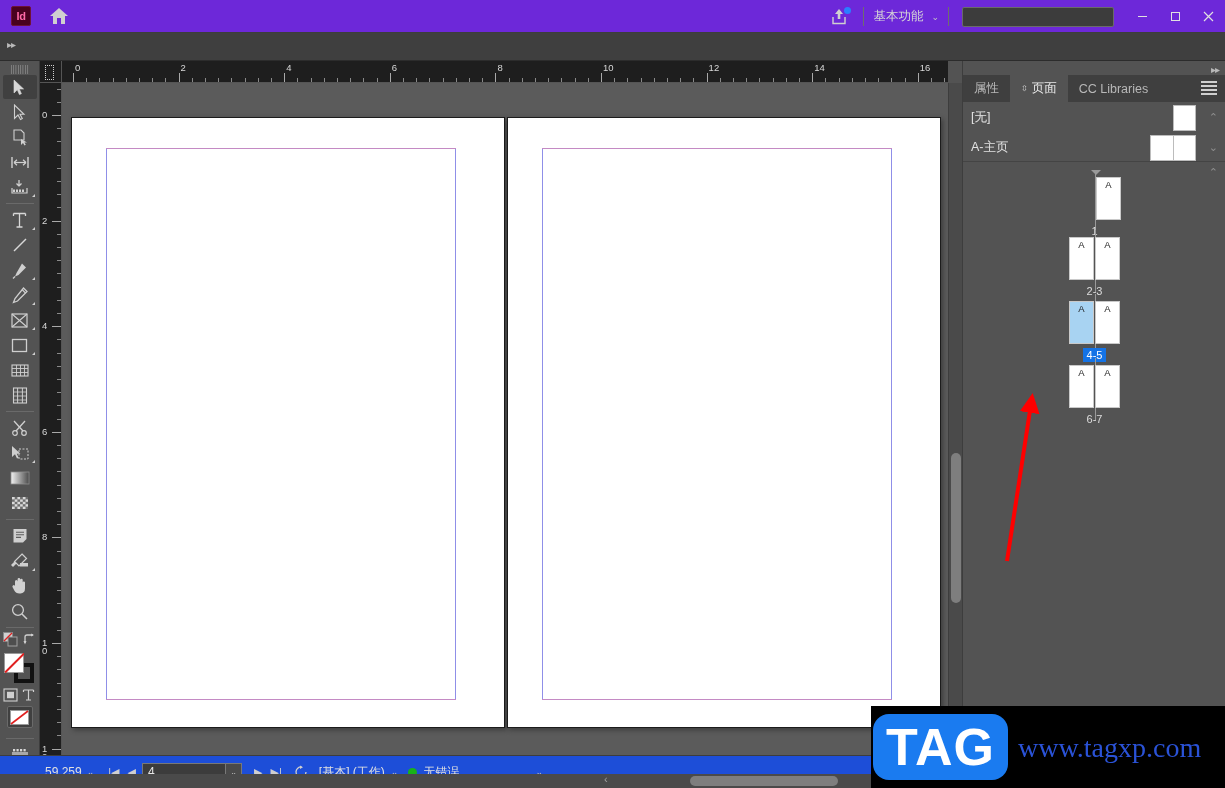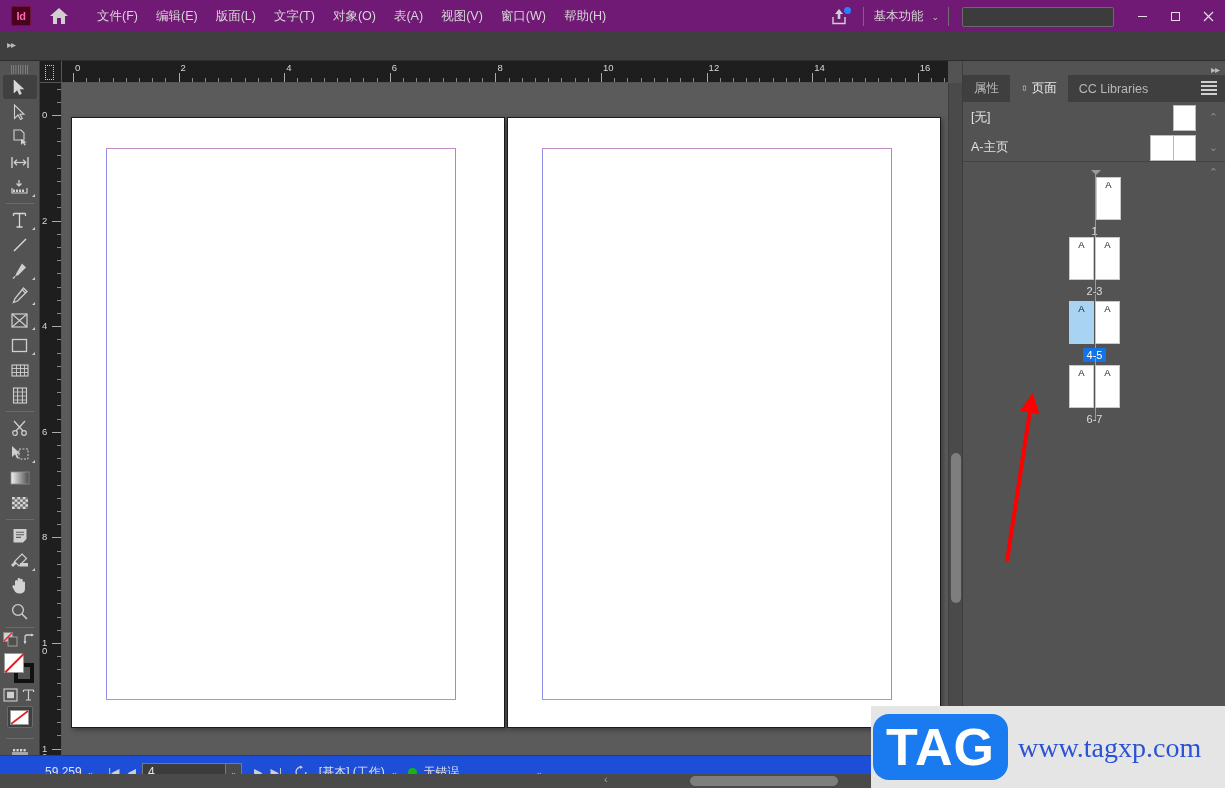"Id" .menubar { background: #701a75 -> #6d28d9 }
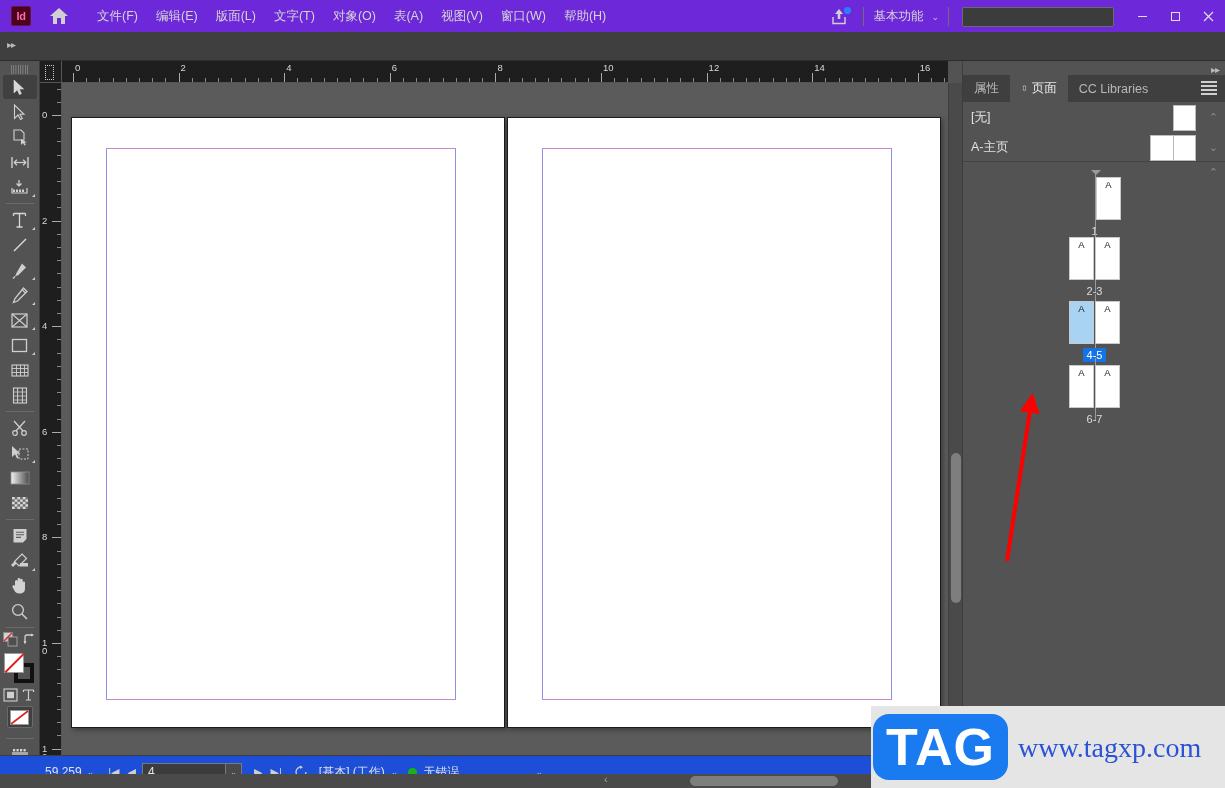"文件(F)" div.menu-items { html: <div> <div>文件(F)</div> <div>编辑(E)</div> <div>版面(L)</div> <div>文字(T)</div> <div>对象(O)</div> <div>表(A)</div> <div>视图(V)</div> <div>窗口(W)</div> <div>帮助(H)</div> </div> -> none }
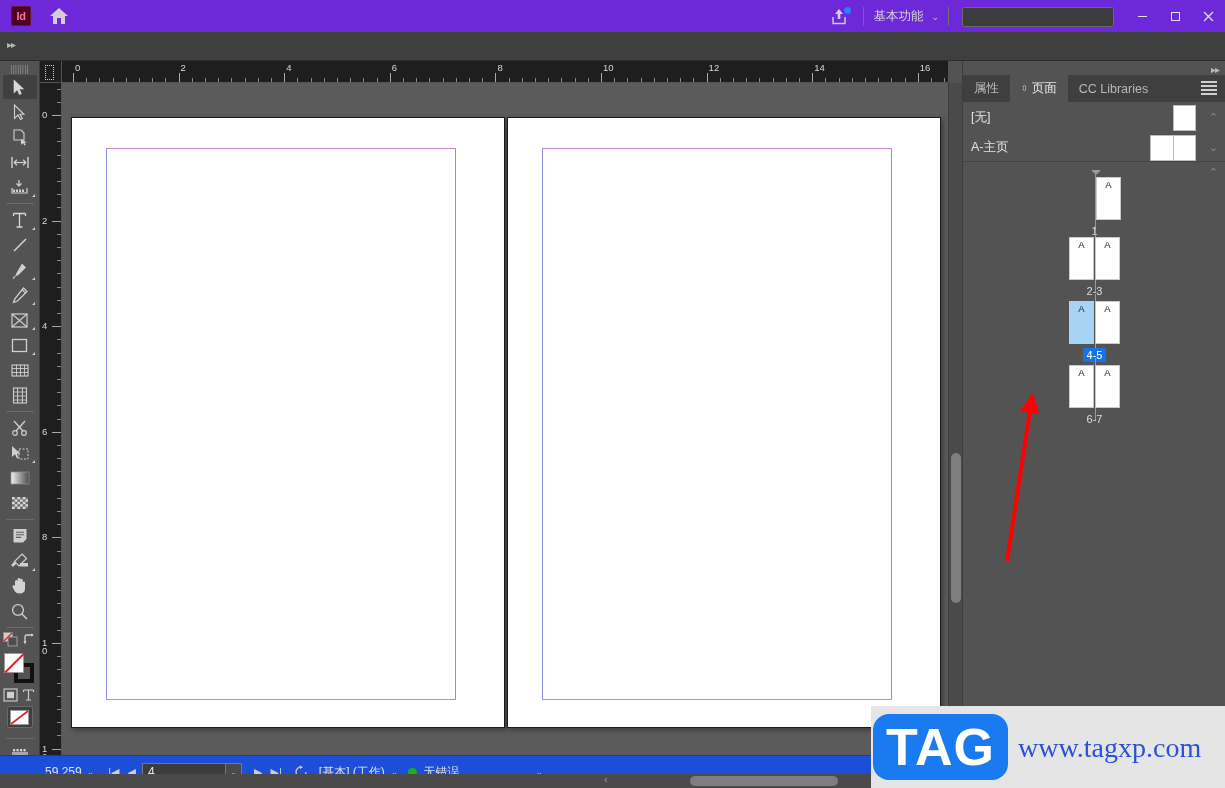"TAG" .watermark { background: #e5e5e5 -> #000000 }
